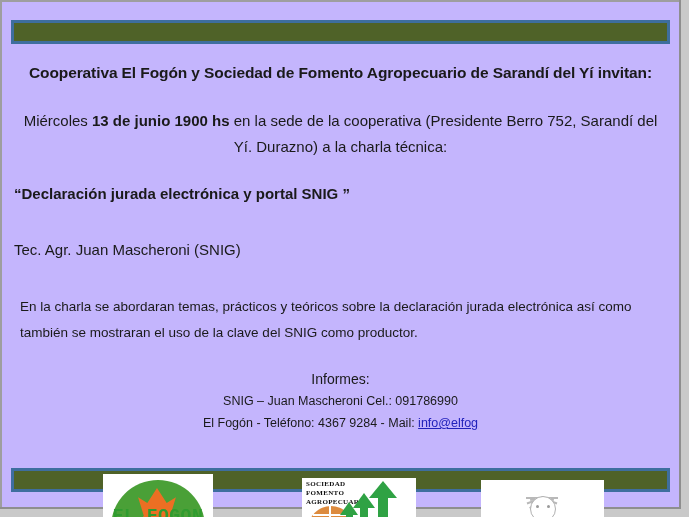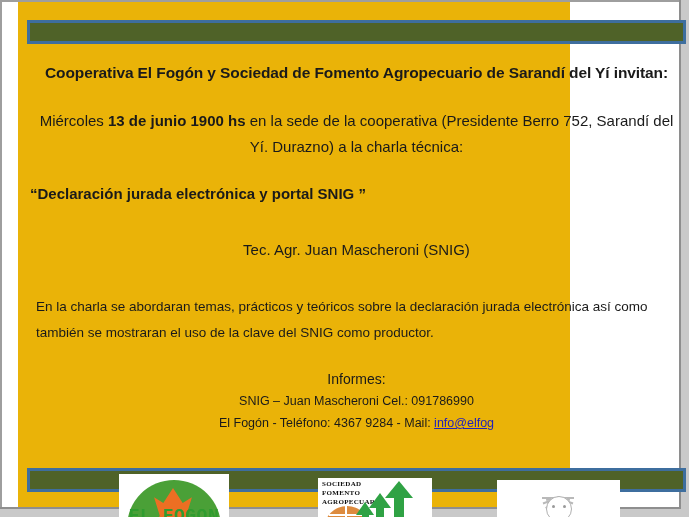"Cooperativa El Fogón y Sociedad" #sheet { background: #eab308 -> #c4b5fd; left: 18px -> 2px; width: 552px -> 677px }
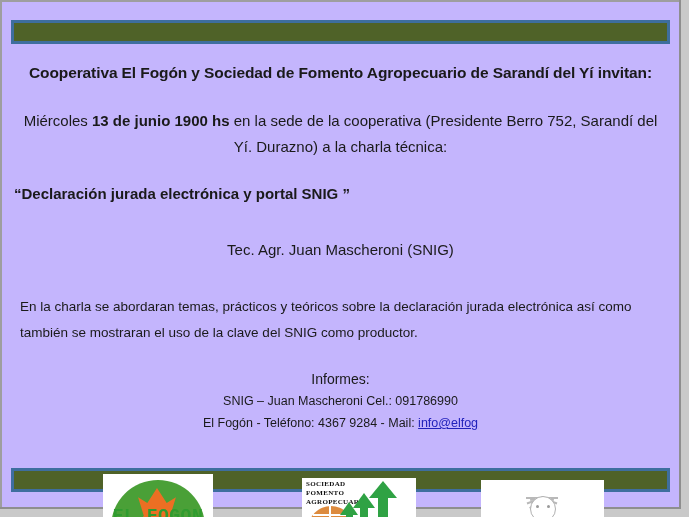"Tec. Agr. Juan Mascheroni (SNIG)" .speaker-name { text-align: center -> left }
